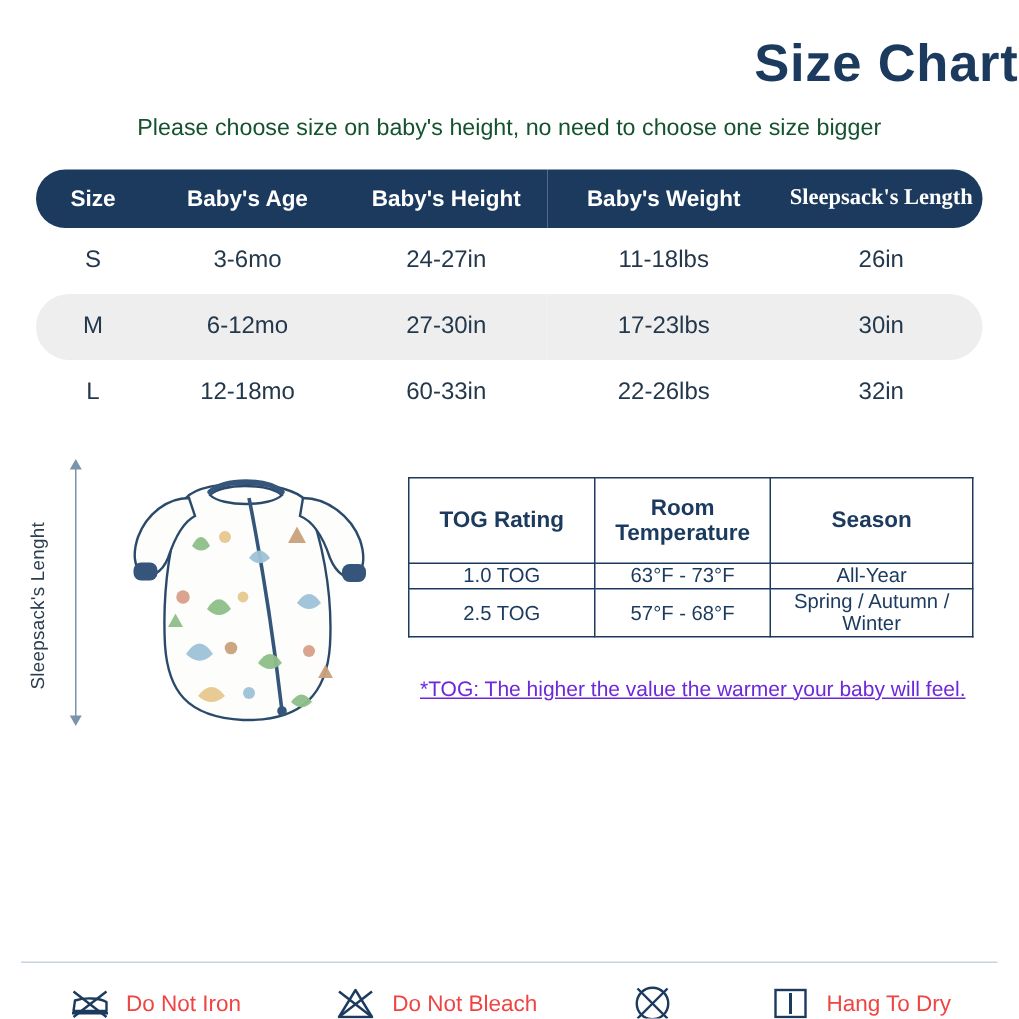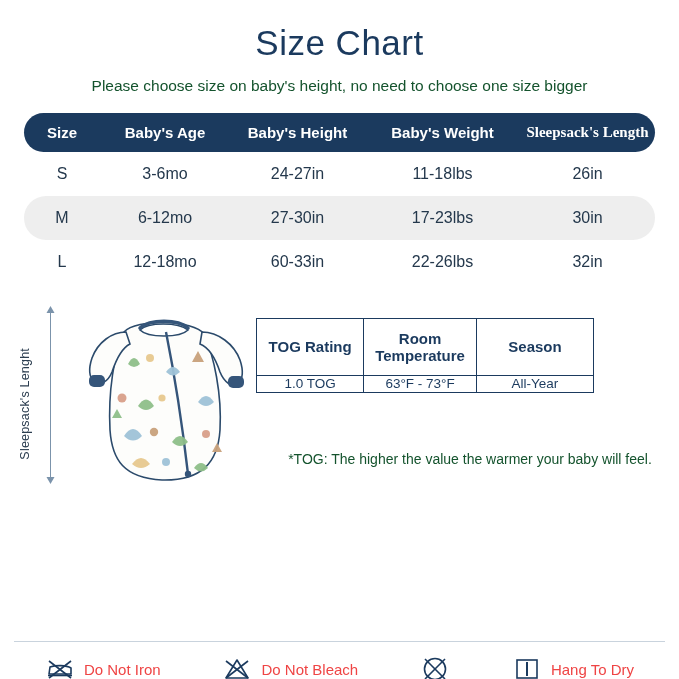"Size Chart" .title { font-weight: normal -> bold; text-align: center -> right }
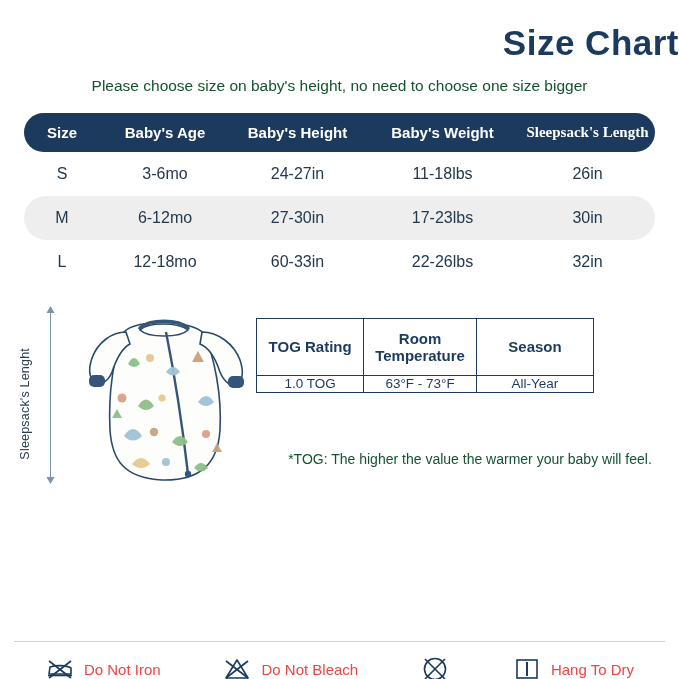"TOG Rating" .tog-table { left: 256px -> 272px; width: 338px -> 377px }
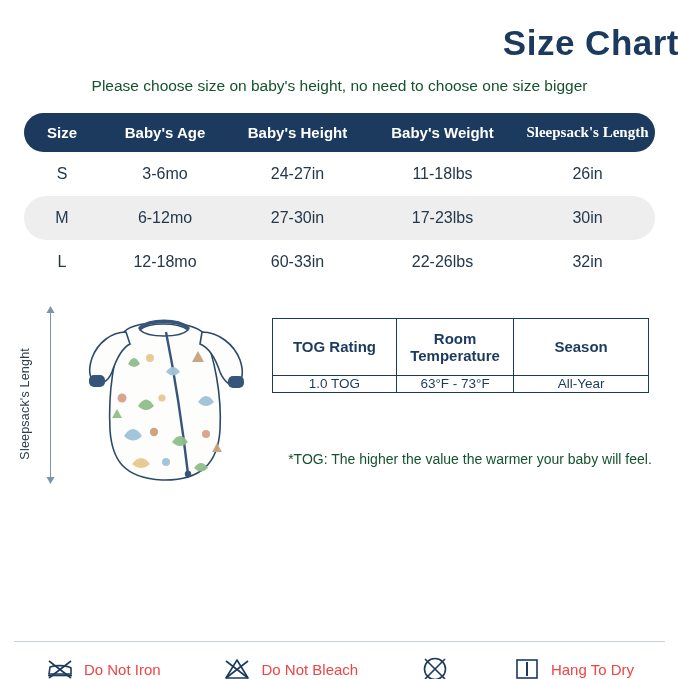"2.5 TOG" tr { html: none -> <tr> <td>2.5 TOG</td> <td>57°F - 68°F</td> <td>Spring / Autumn / Winter</td> </tr> }
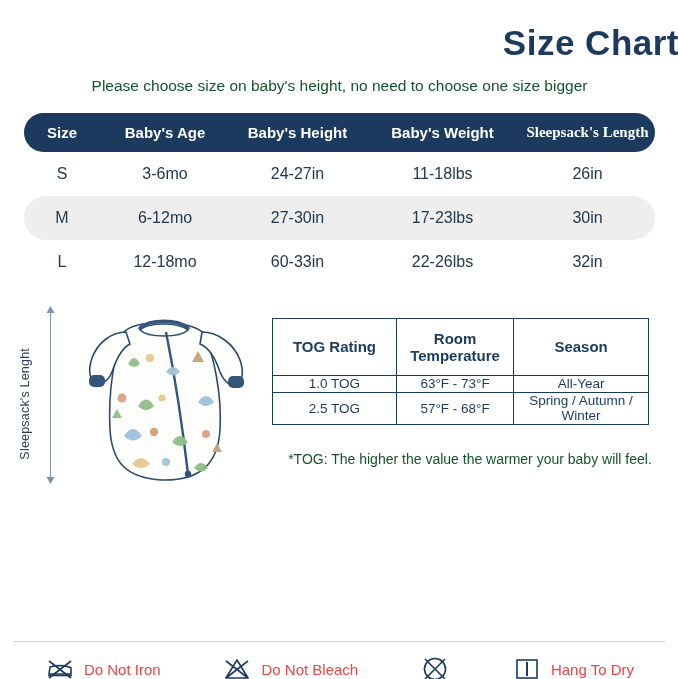"*TOG: The higher the value" .tog-note { color: #14532d -> #6d28d9; text-align: center -> left; text-decoration: none -> underline }
